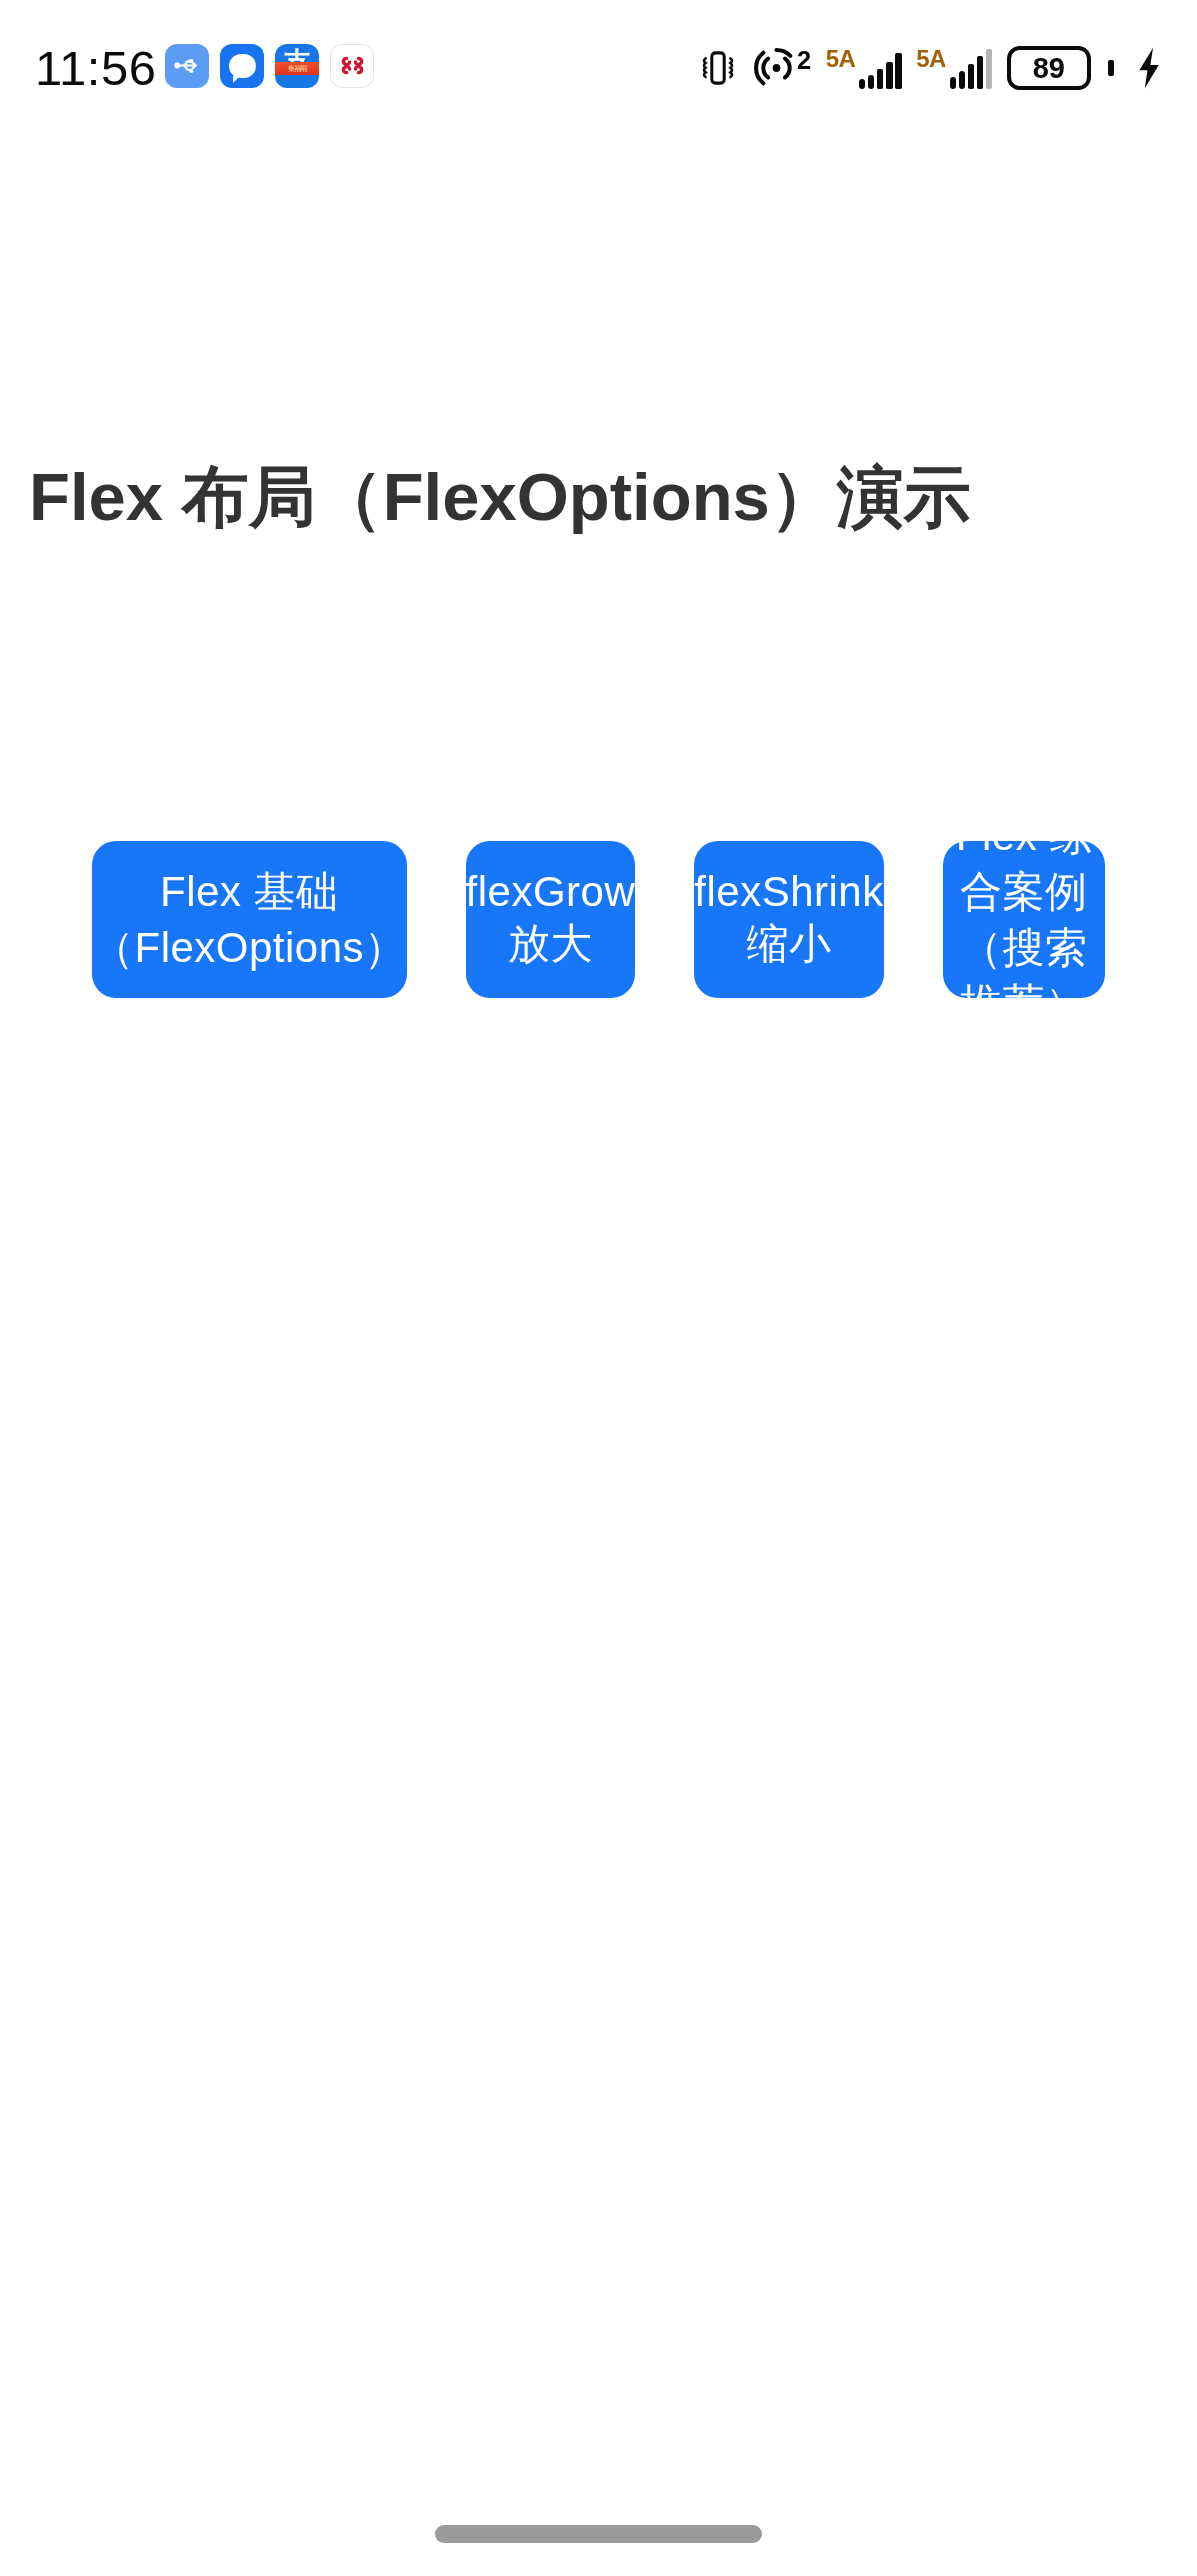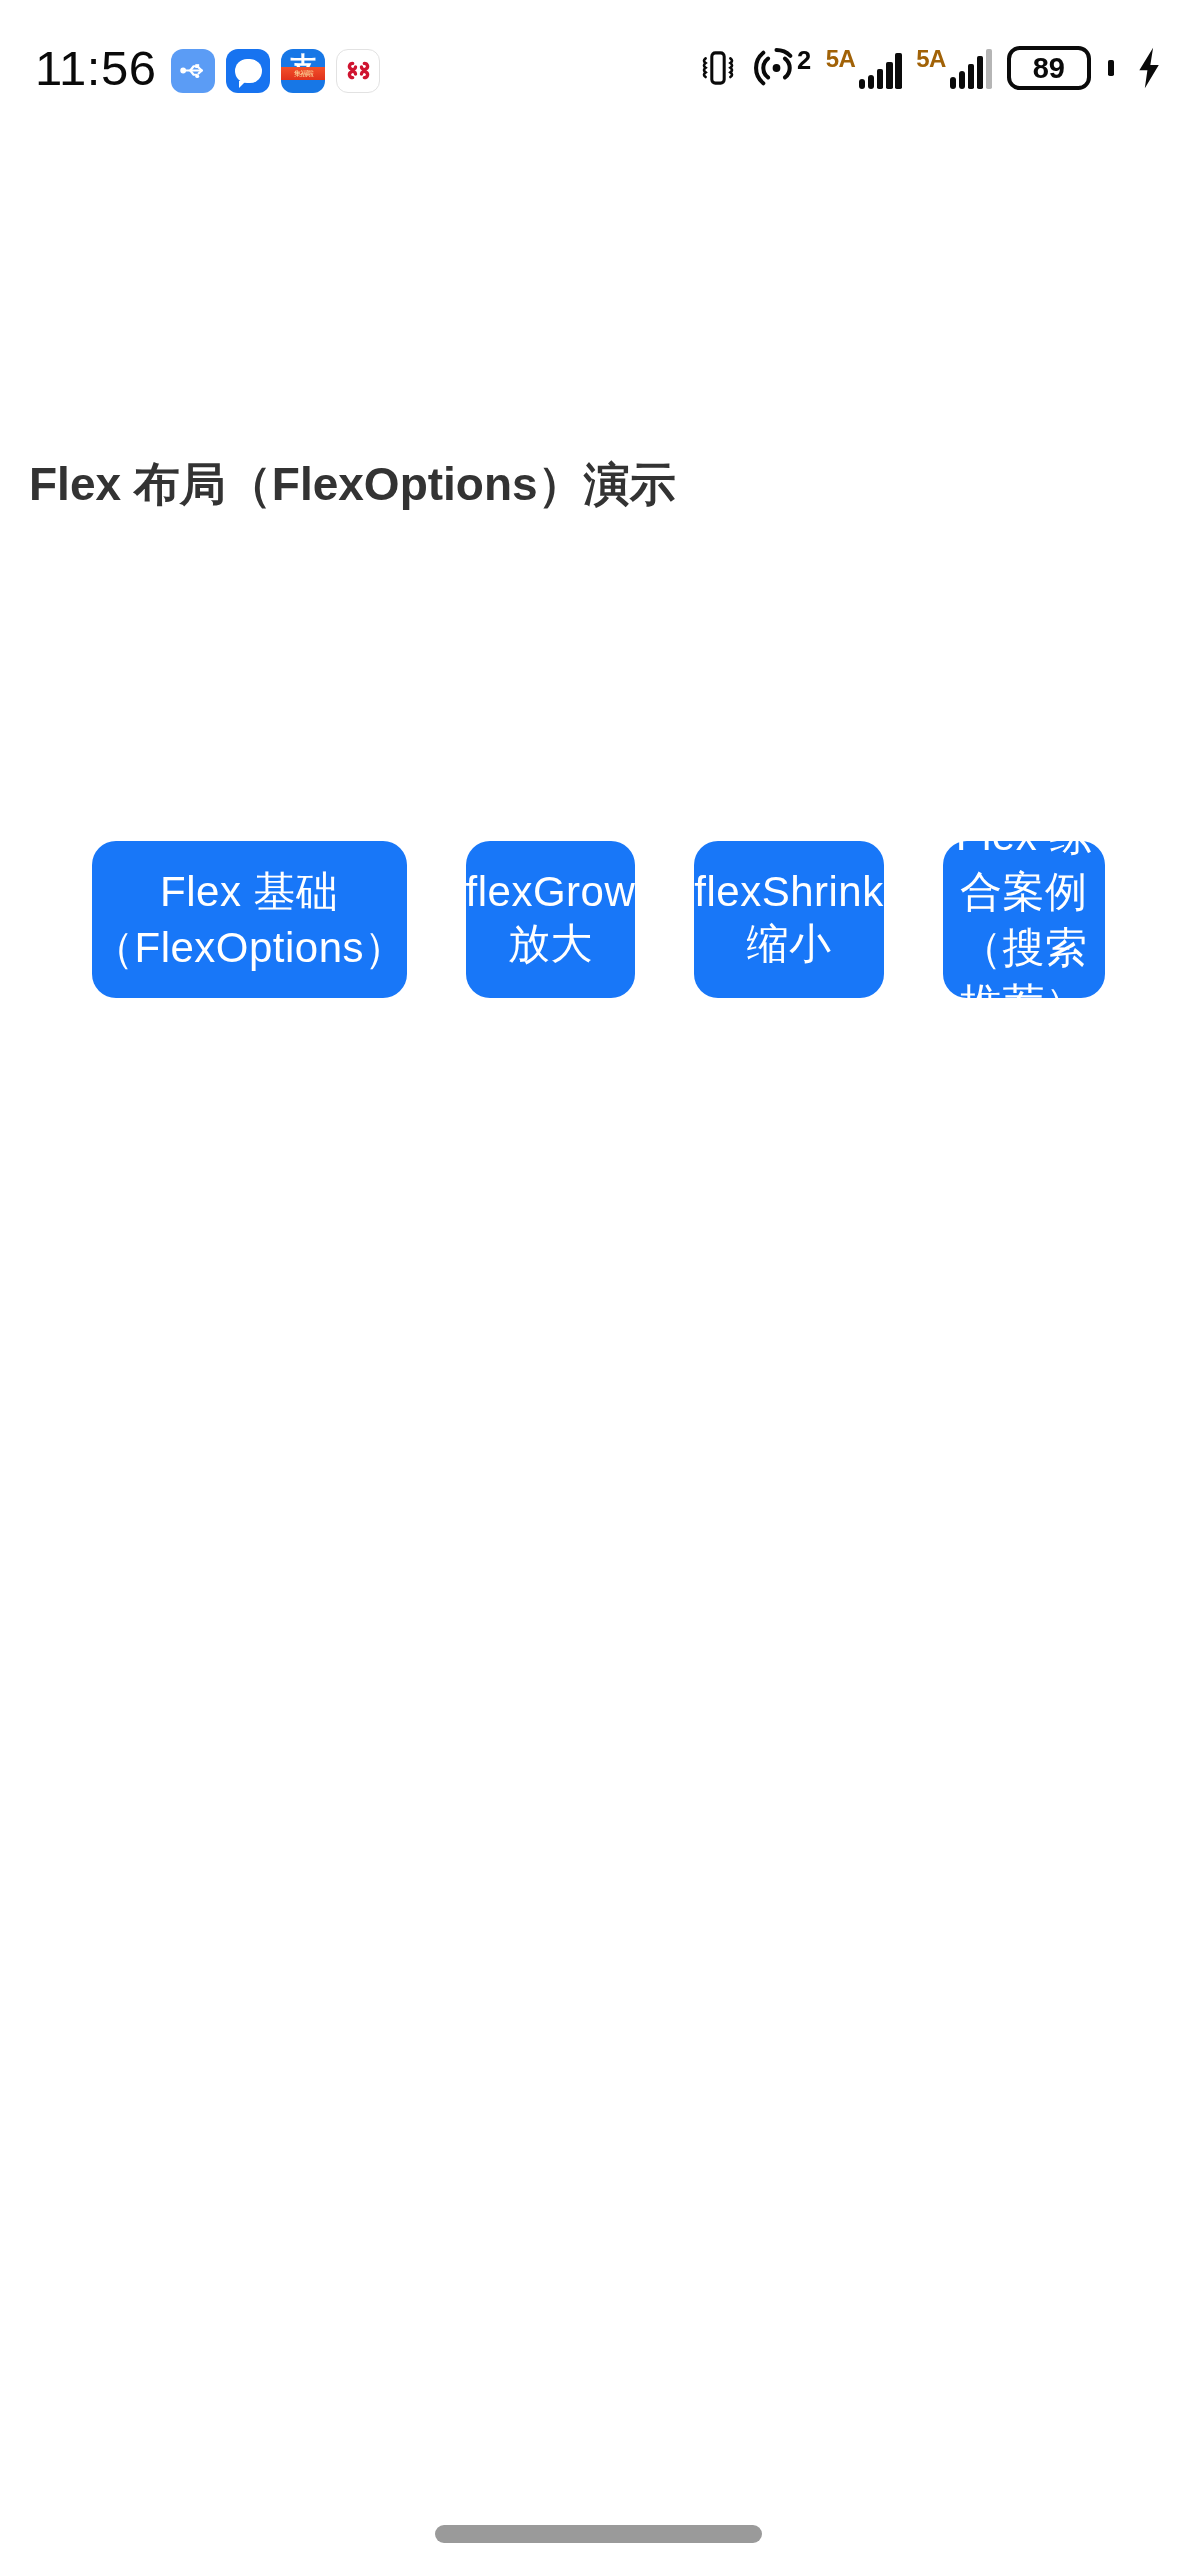"11:56" .sb-left { align-items: flex-end -> flex-start; gap: 6px -> 0 }
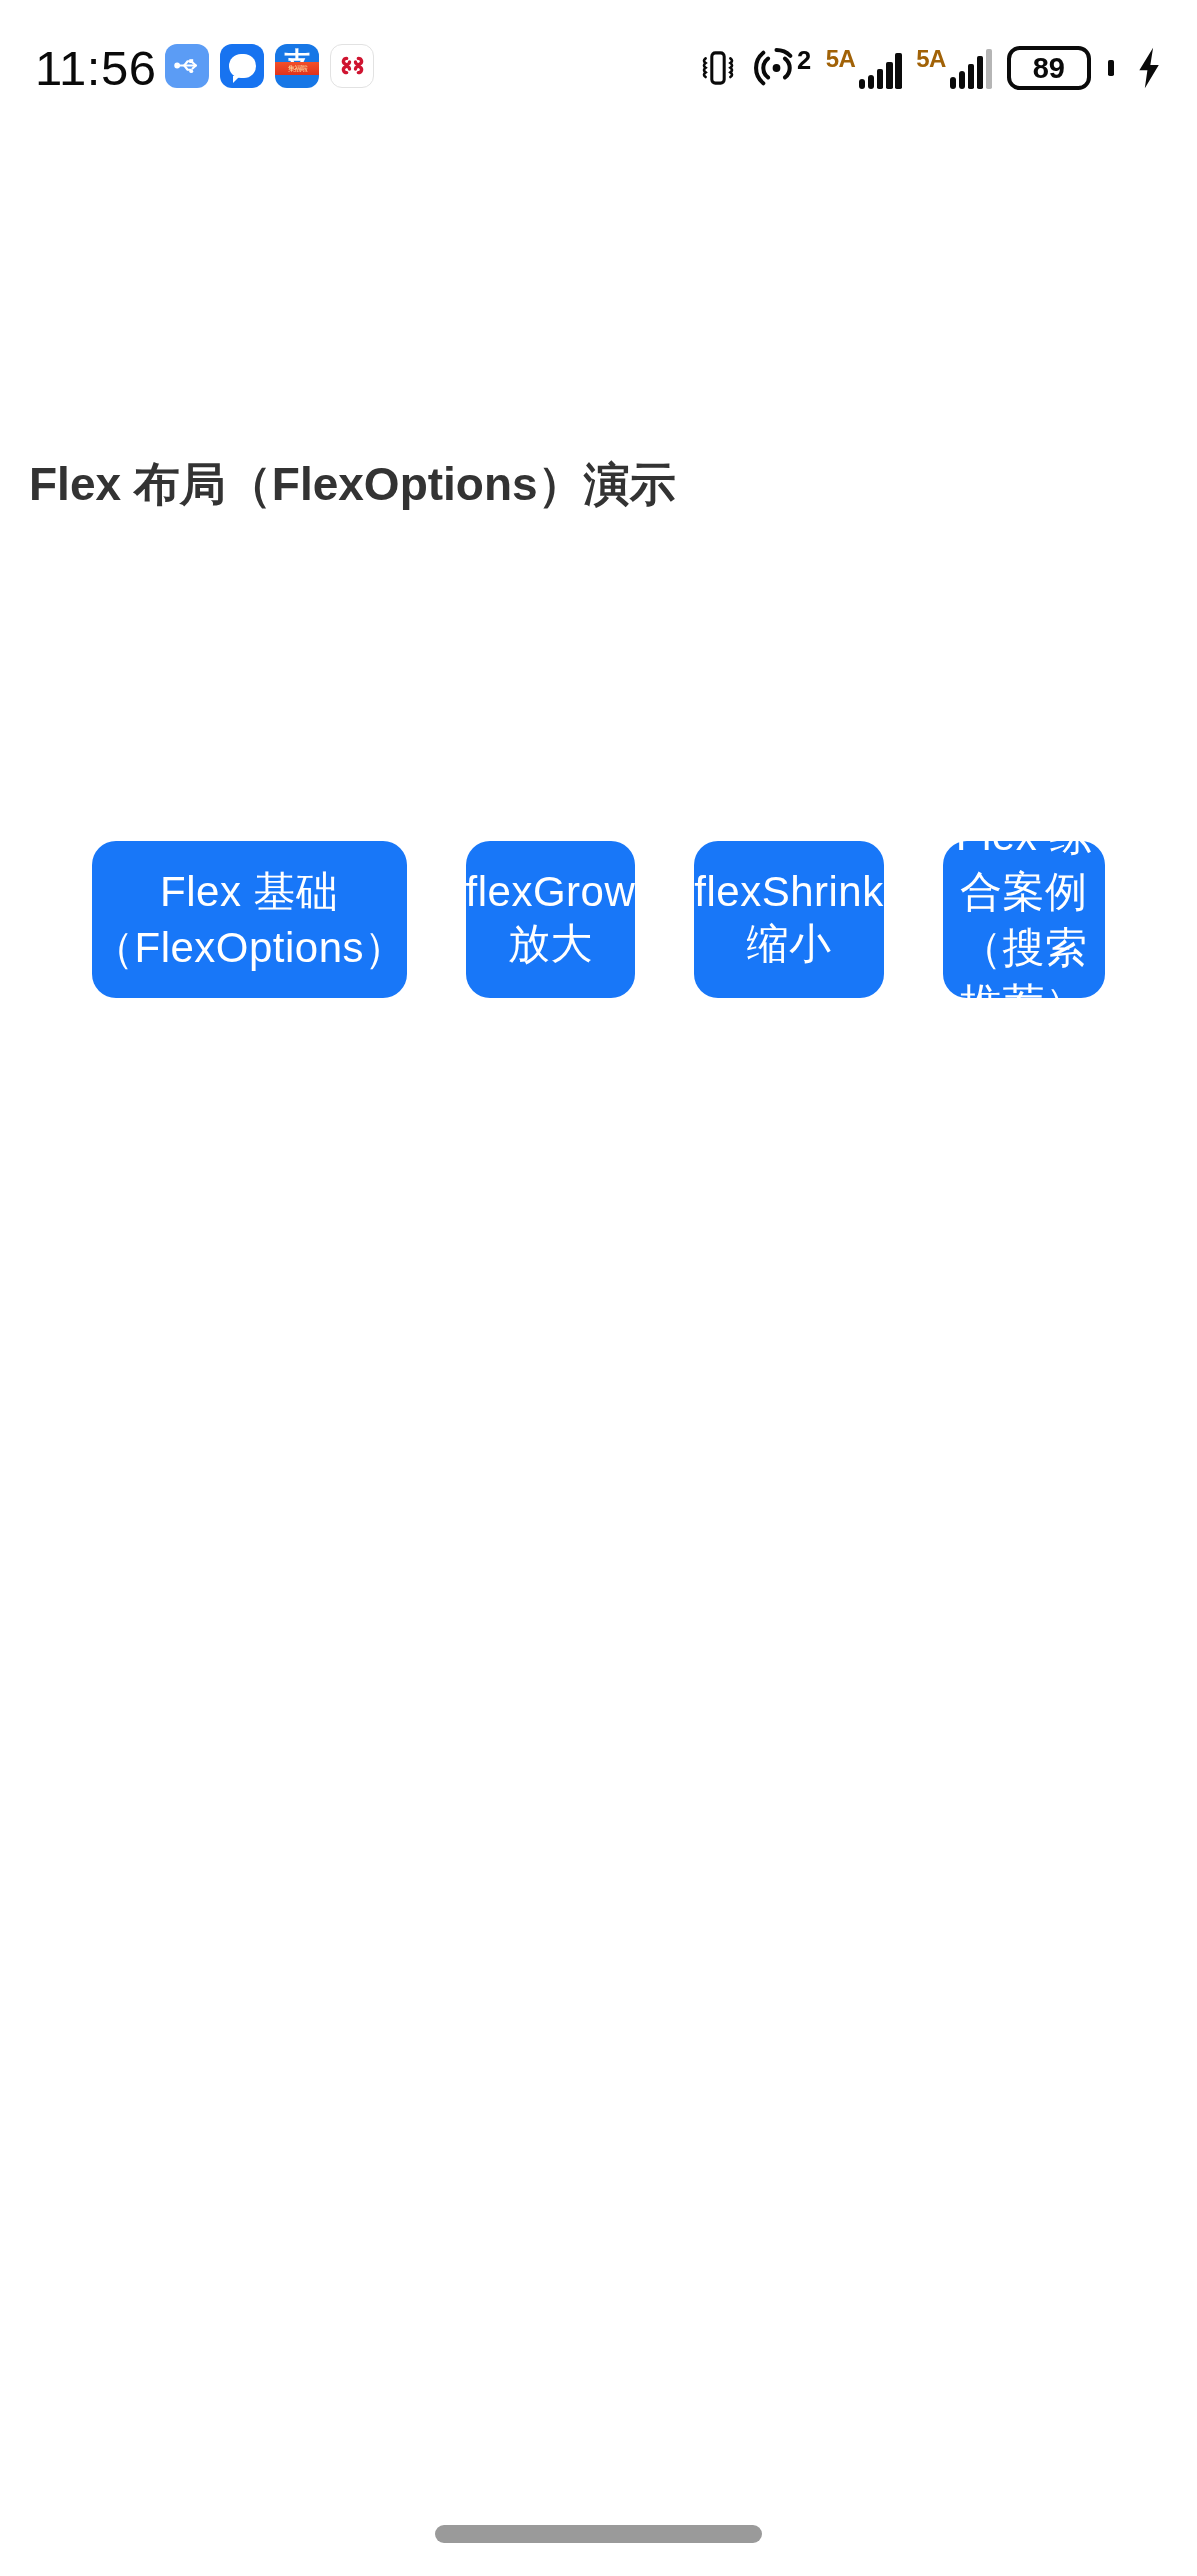"Flex 布局（FlexOptions）演示" .page-title { font-size: 46px -> 67px }
